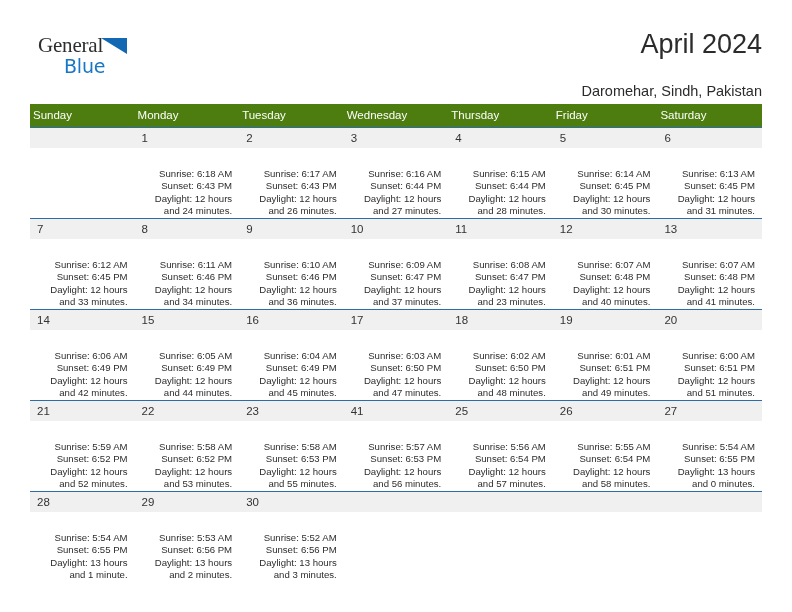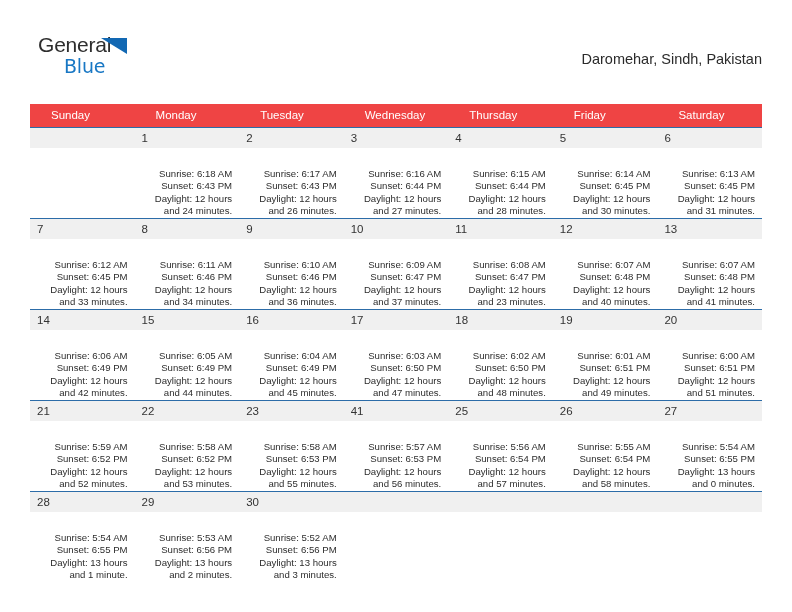"General" .logo-general { font-family: Liberation Sans, sans-serif -> Liberation Serif, serif }
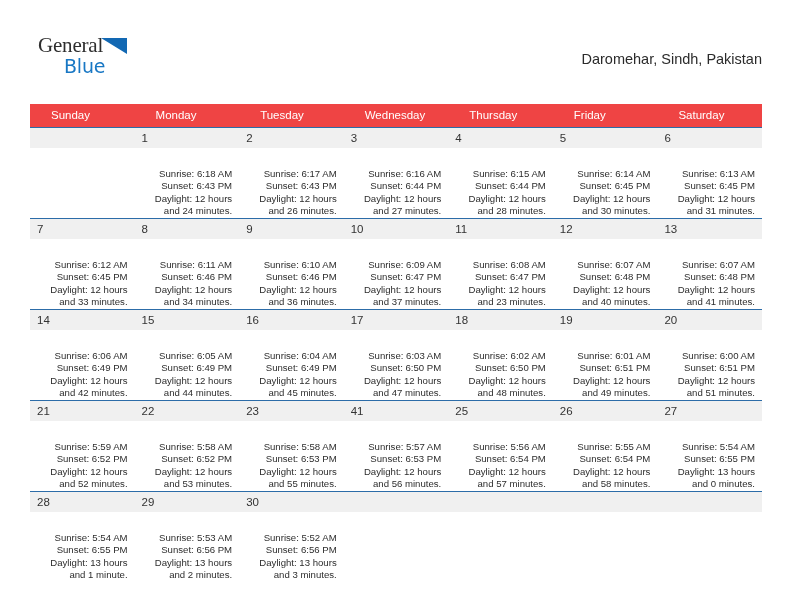"April 2024" div.cal-title { html: none -> <div>April 2024</div> }
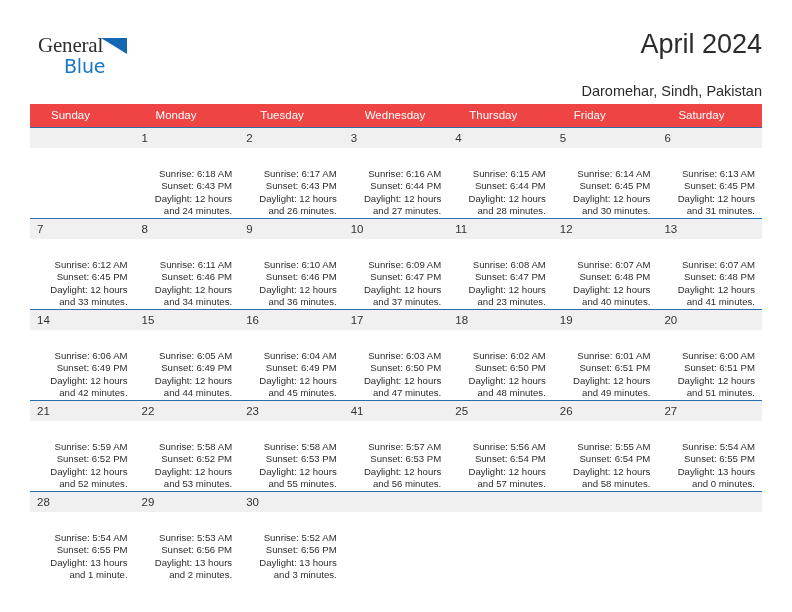"Sunday" thead th { background: #ef4444 -> #4d7c0f; padding: 5px 0 5px 21px -> 5px 0 5px 3px }
